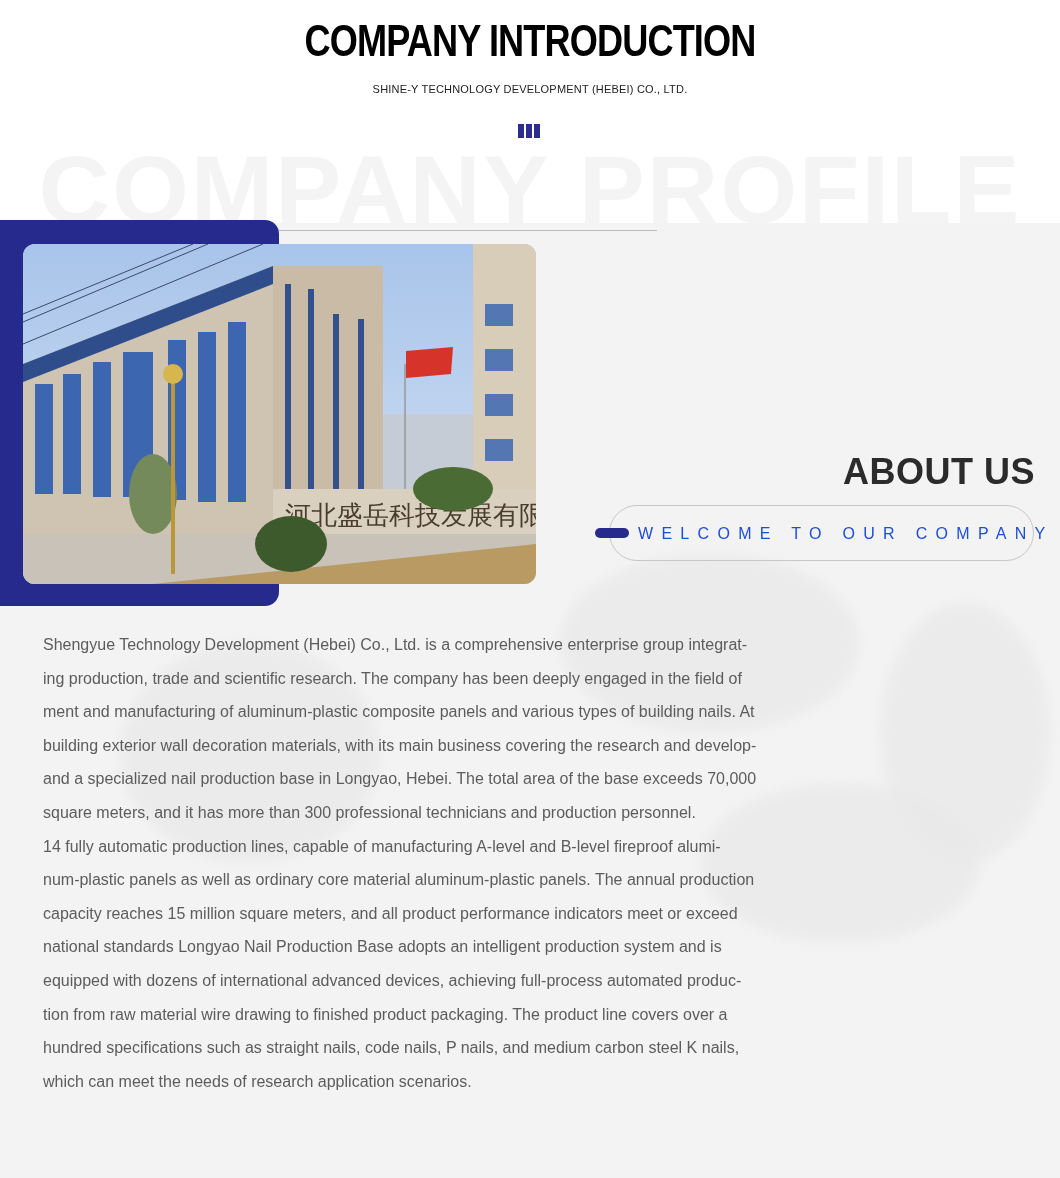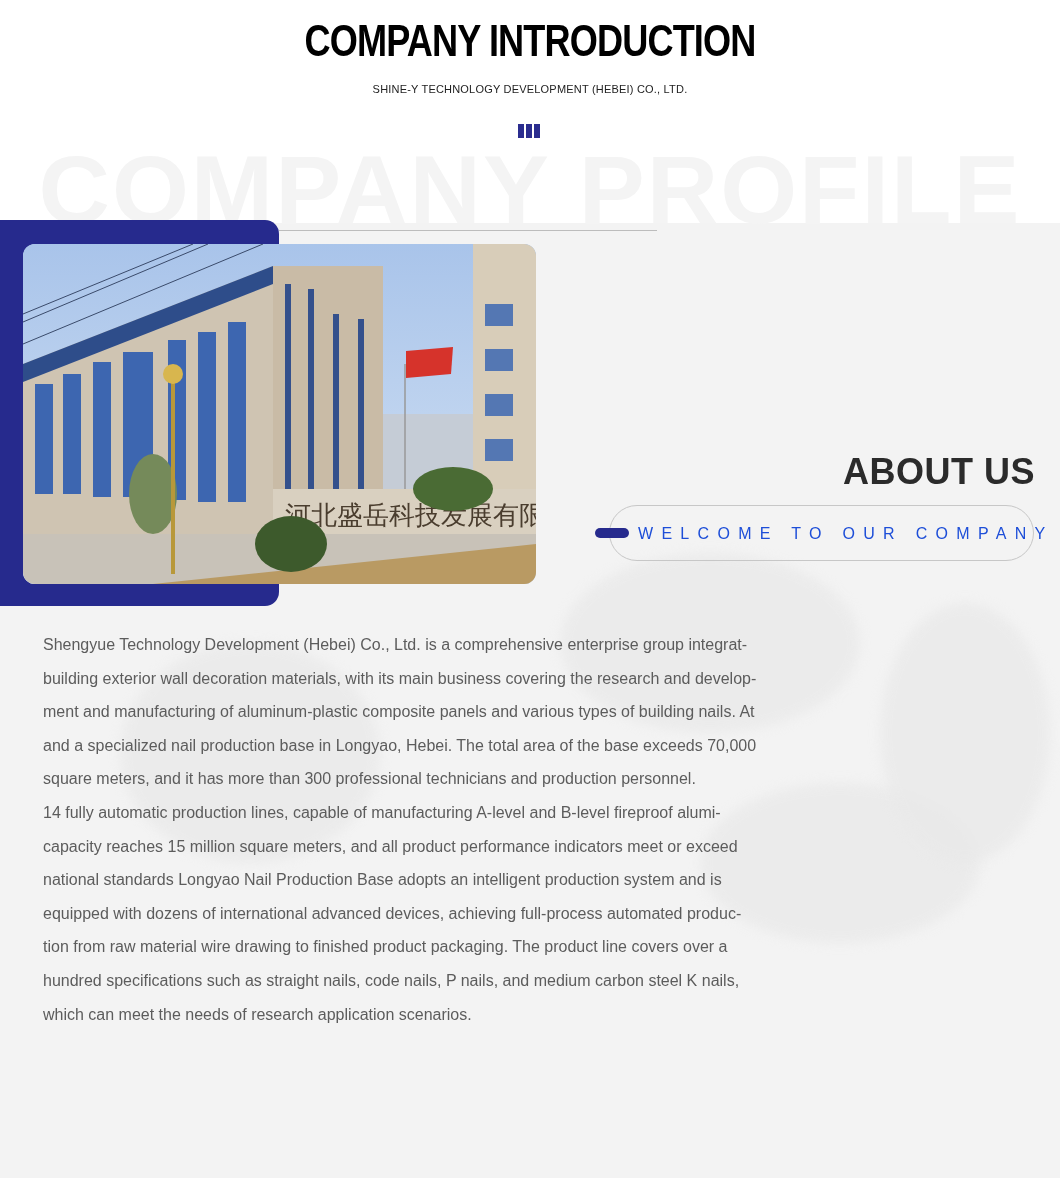"ing production, trade and scientific" span.line { html: none -> <span>ing production, trade and scientific research. The company has been deeply engaged in the field of</span> }
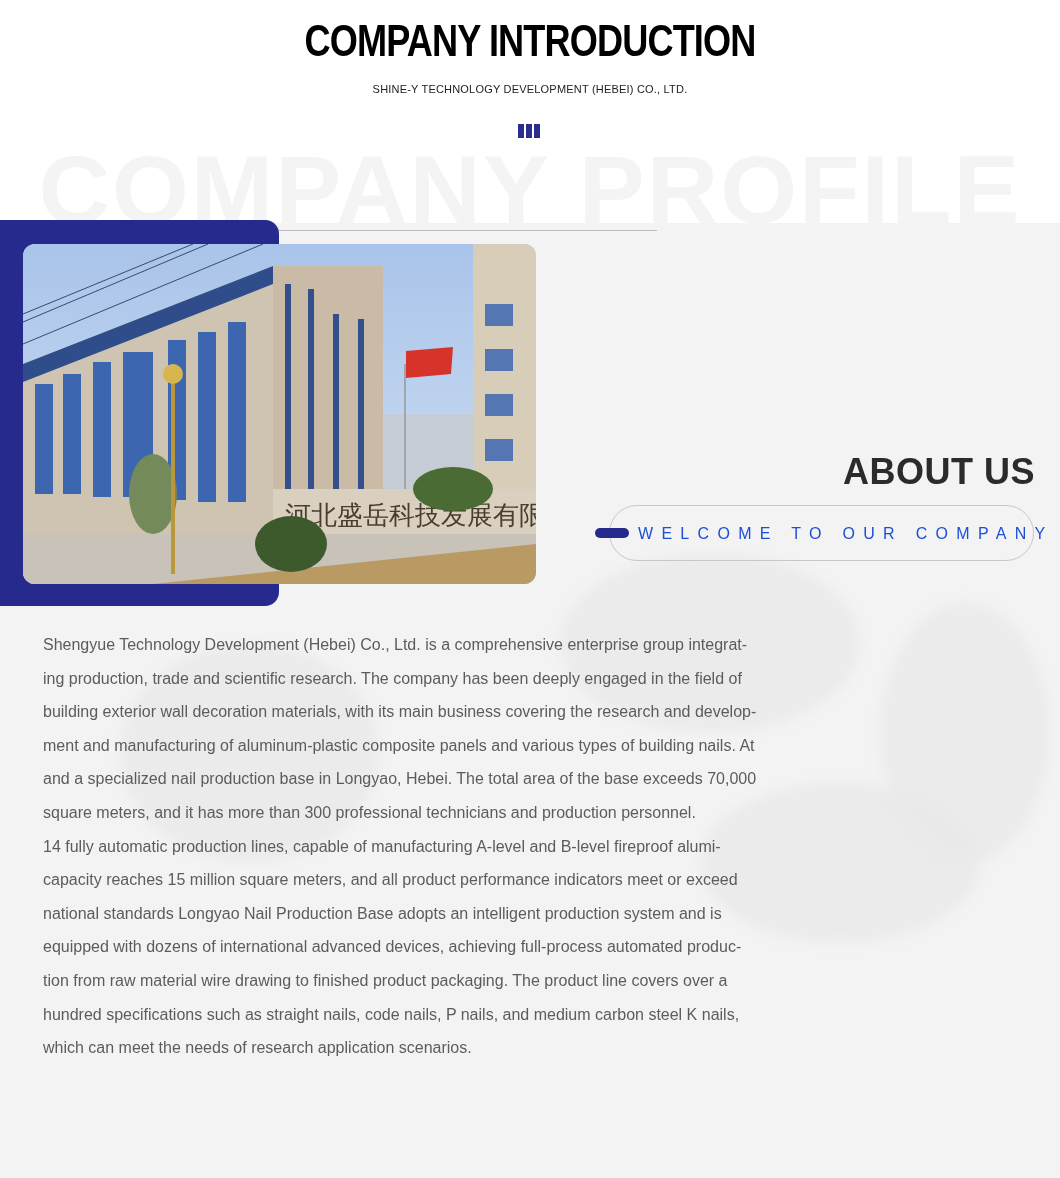"building exterior wall decoration" span.line { order: before "ment and manufacturing of" -> after "ment and manufacturing of" }
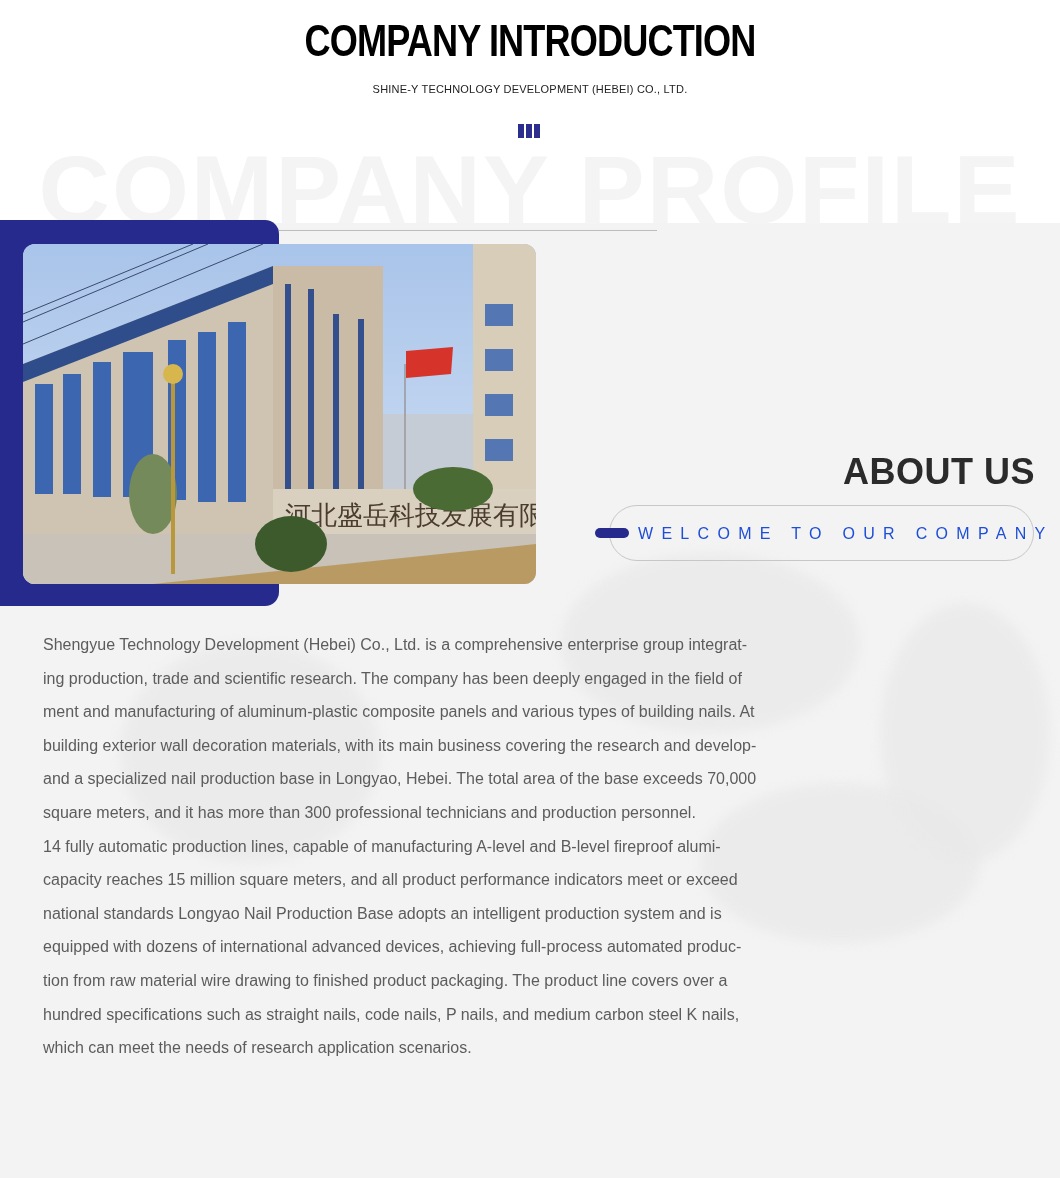"num-plastic panels as well as" span.line { html: none -> <span>num-plastic panels as well as ordinary core material aluminum-plastic panels. The annual production</span> }
